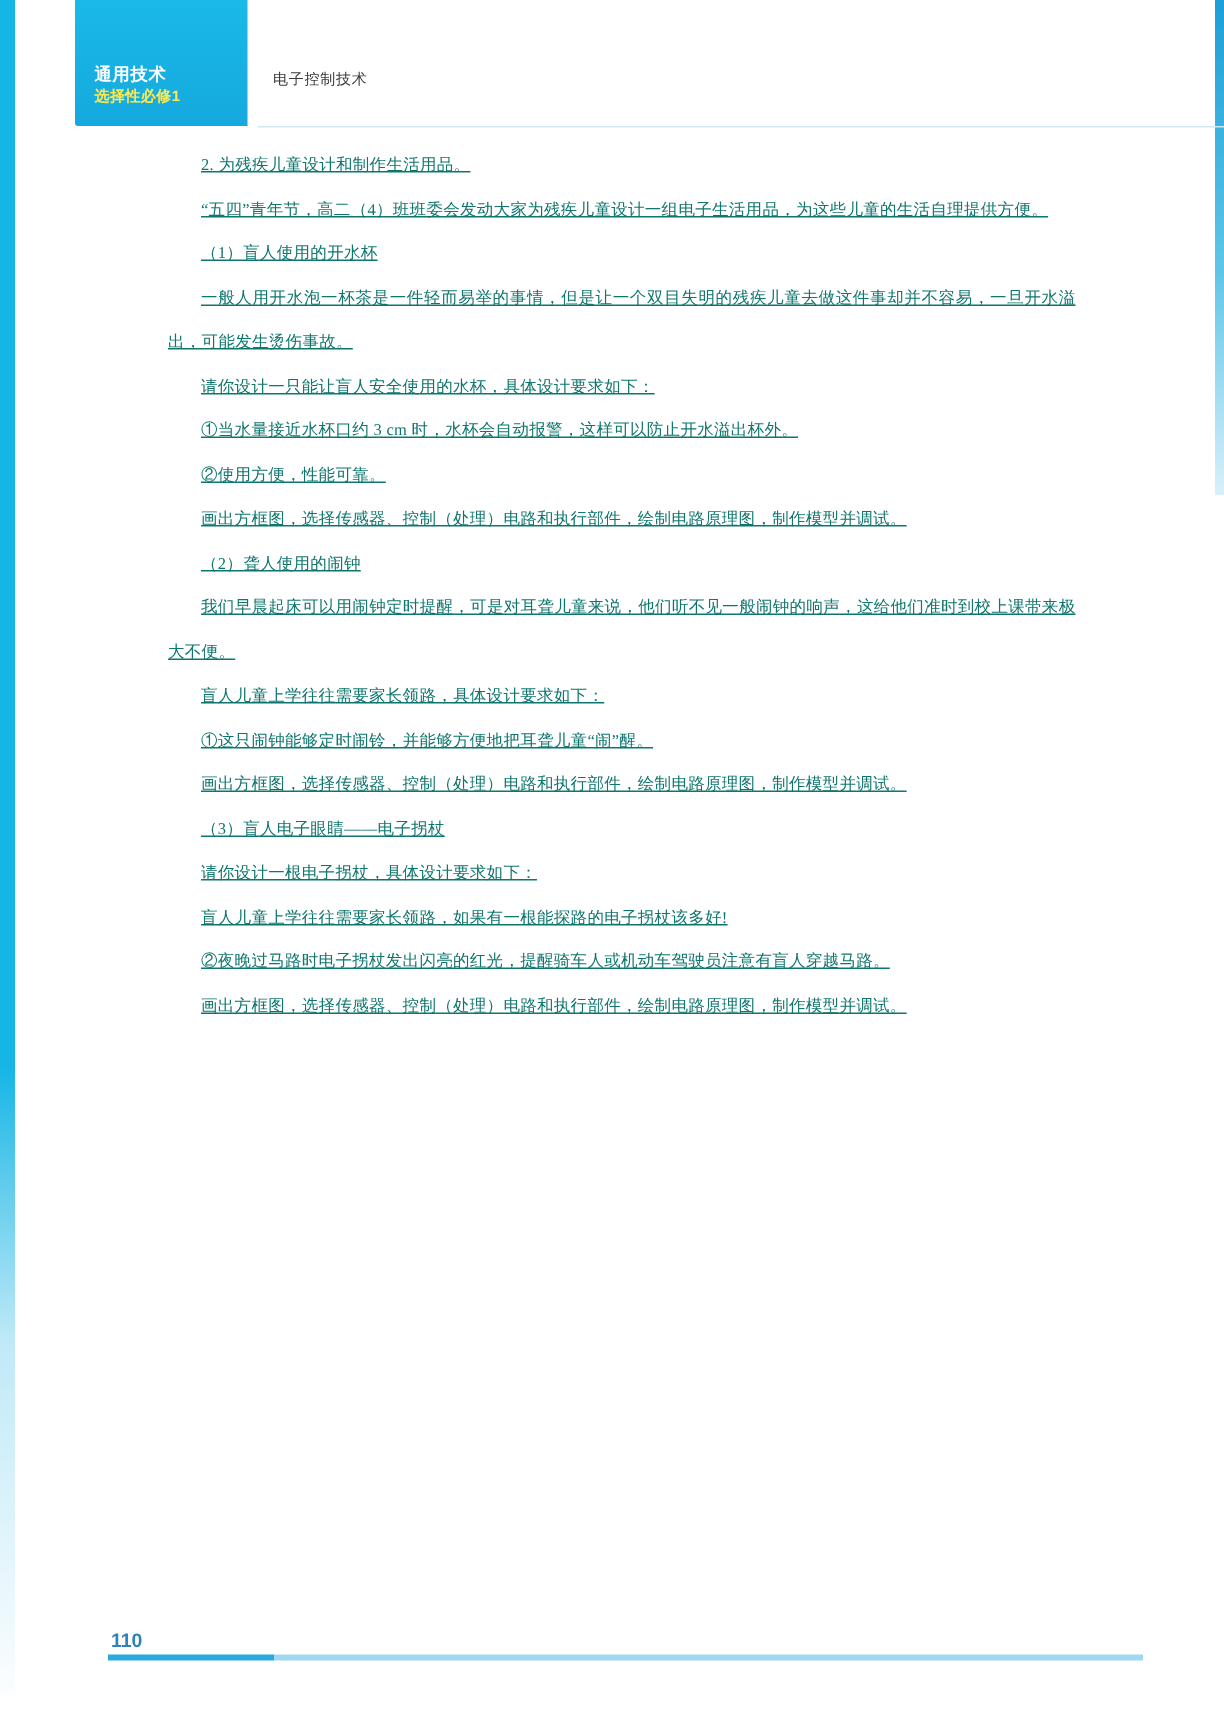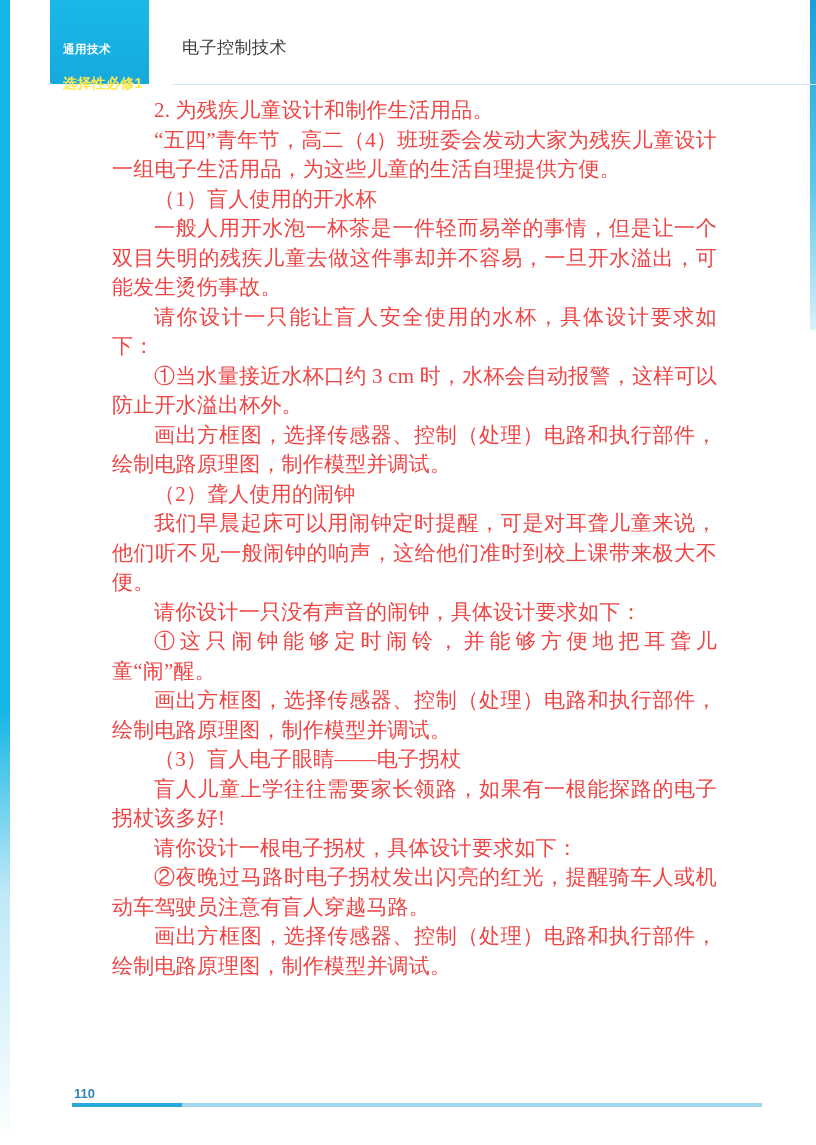"通用技术" .header-tab { width: 99px -> 115px }
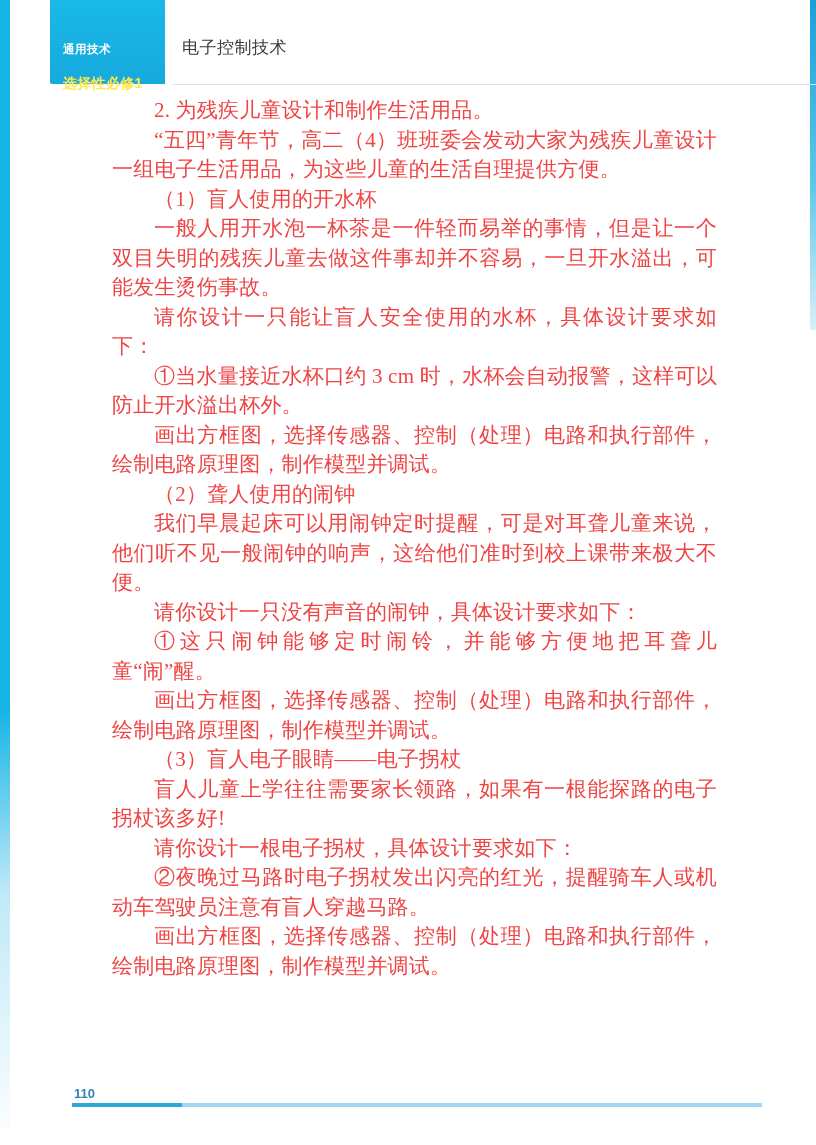"电子控制技术" .header-chapter { font-size: 17px -> 10px; top: 36px -> 46px }
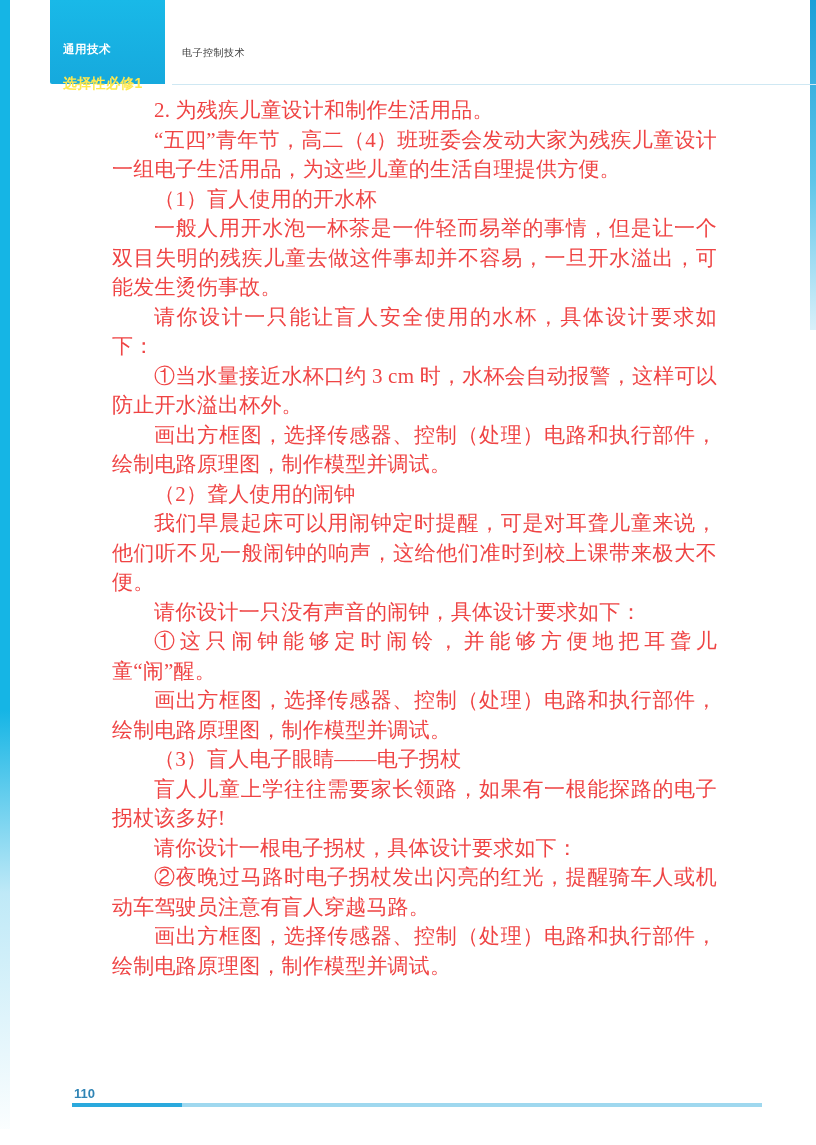"选择性必修1" .header-tab .t2 { font-size: 14px -> 10px; top: 75px -> 57px }
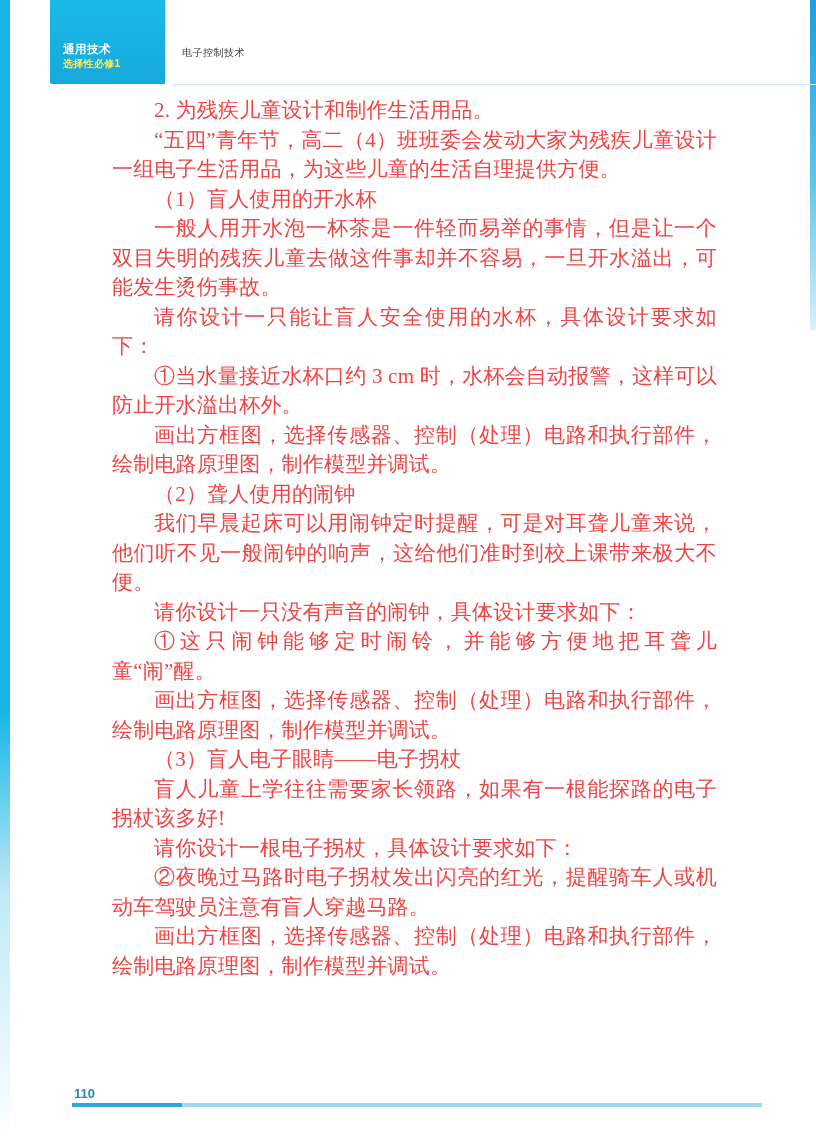"2. 为残疾儿童设计和制作生活用品。" p { color: #ef4444 -> #0f766e; font-size: 21px -> 11px; text-decoration: none -> underline }
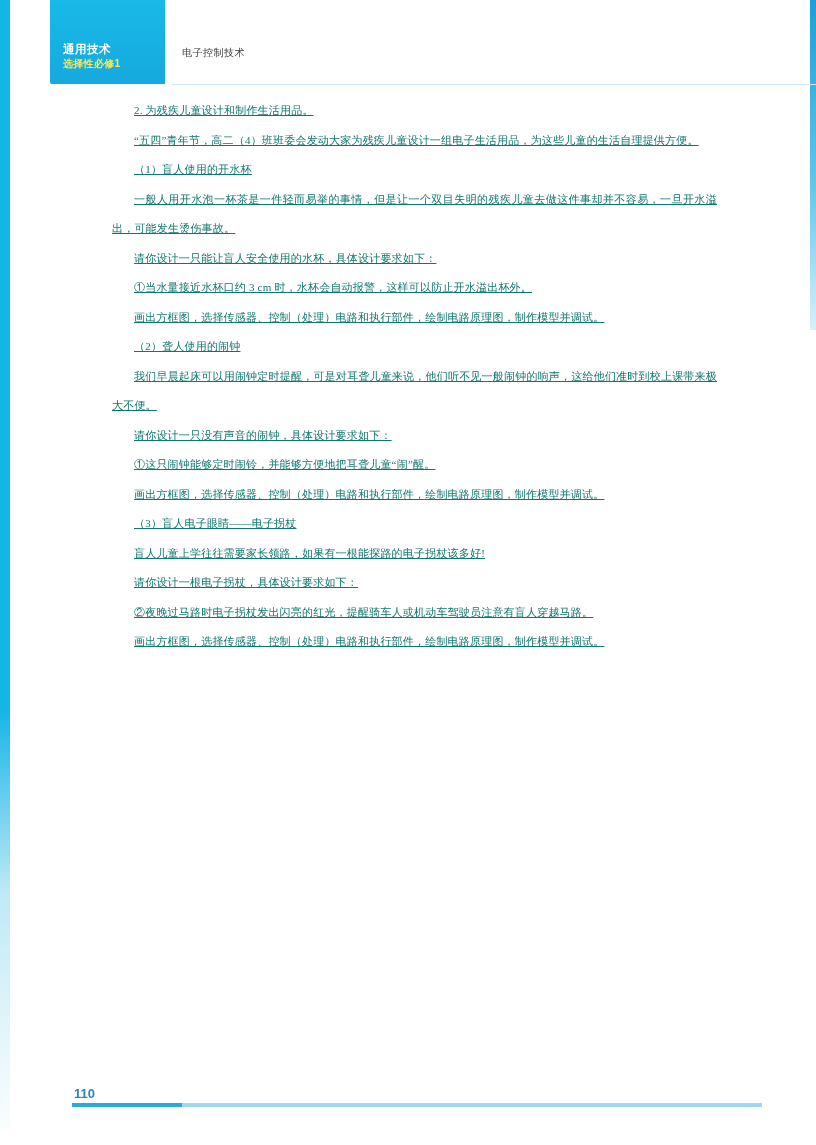"②使用方便，性能可靠。" p.indent2 { html: none -> <p>②使用方便，性能可靠。</p> }
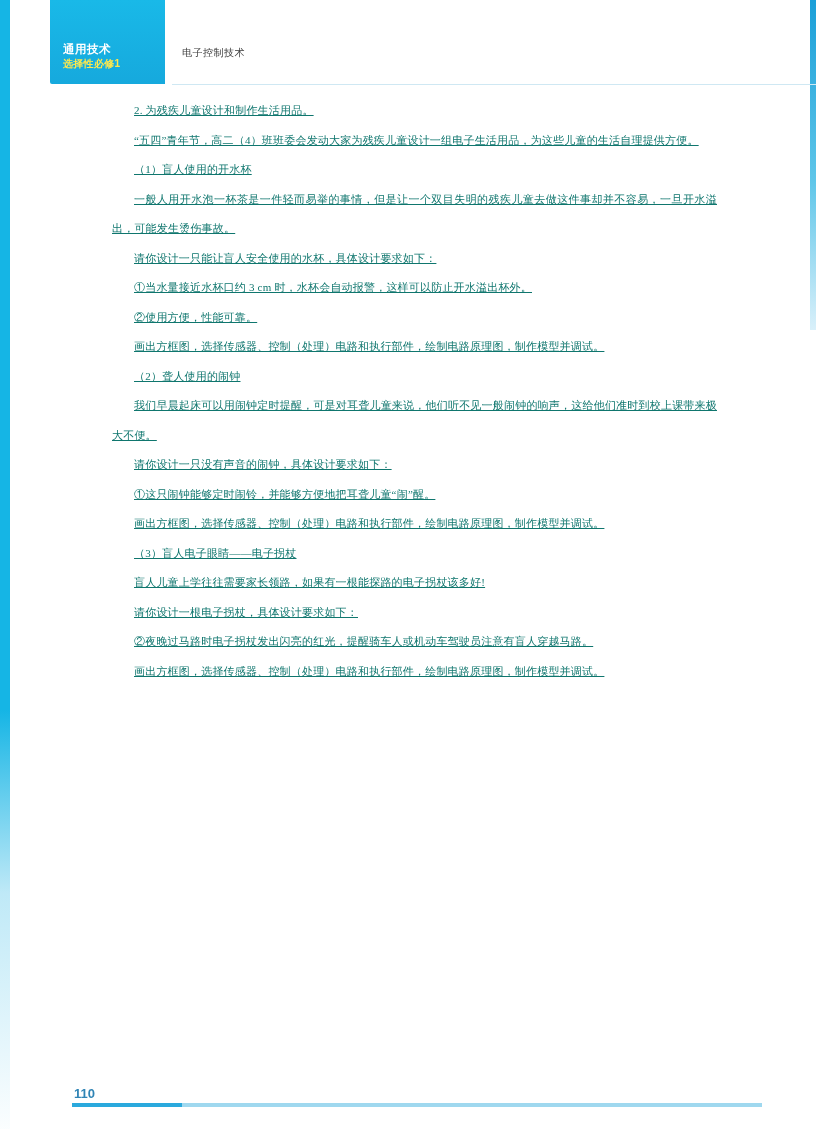"请你设计一只没有声音的闹钟，具体设计要求如下：" p.indent2 { text: 请你设计一只没有声音的闹钟 -> 盲人儿童上学往往需要家长领路 }
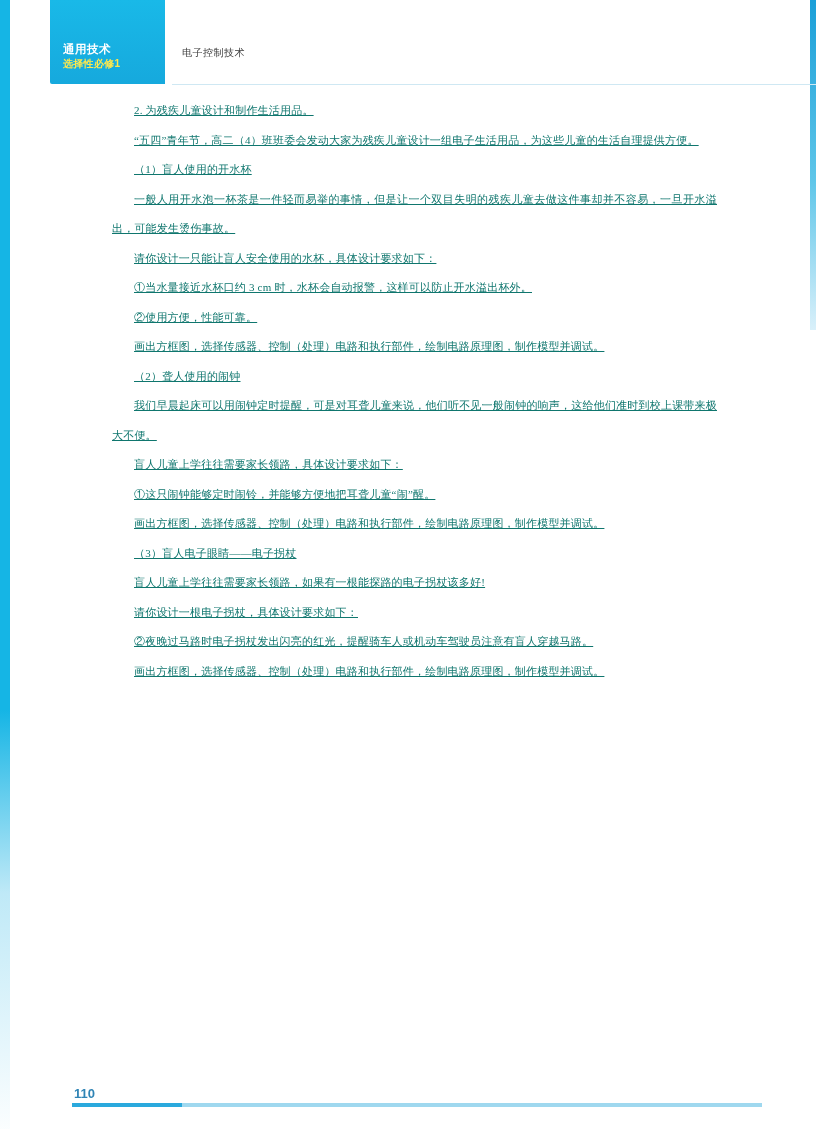"盲人儿童上学往往需要家长领路，如果有一根能探路的电子拐杖该多好!" p.indent2 { order: before "请你设计一根电子拐杖，具体设计要求如下：" -> after "请你设计一根电子拐杖，具体设计要求如下：" }
